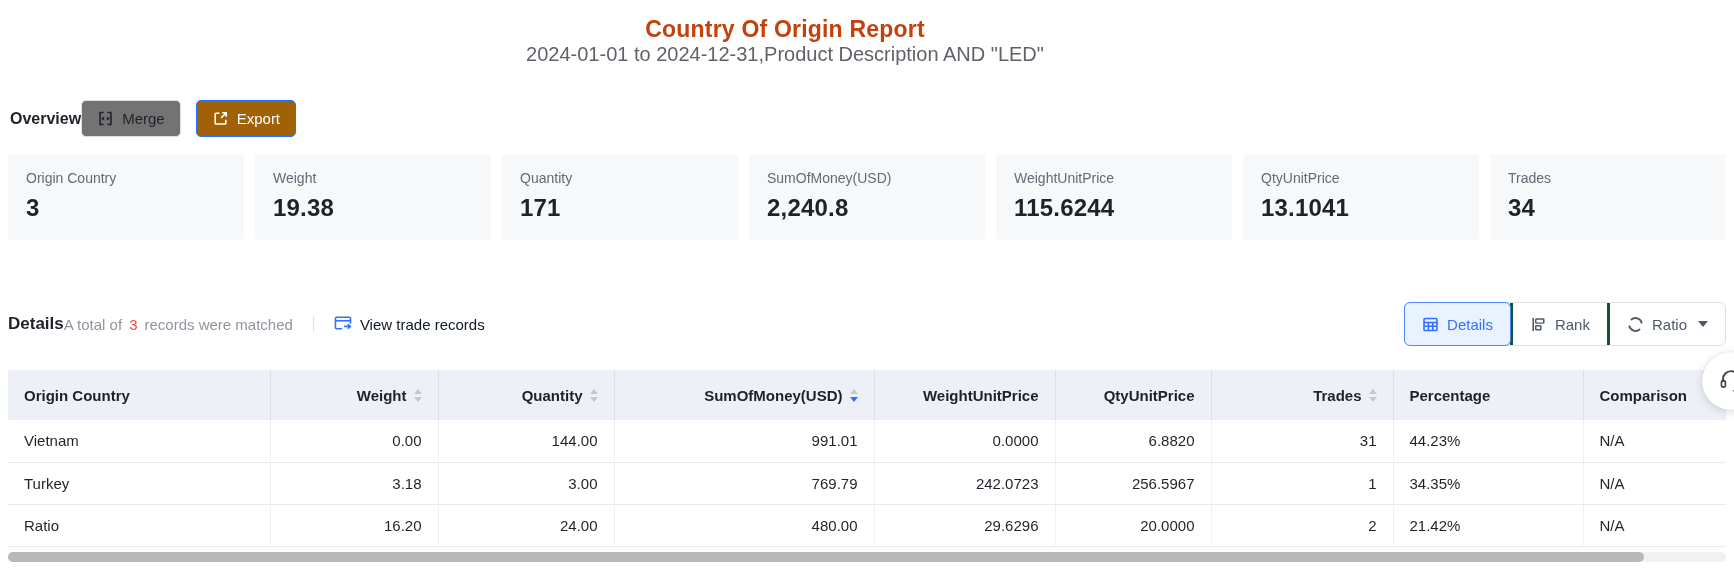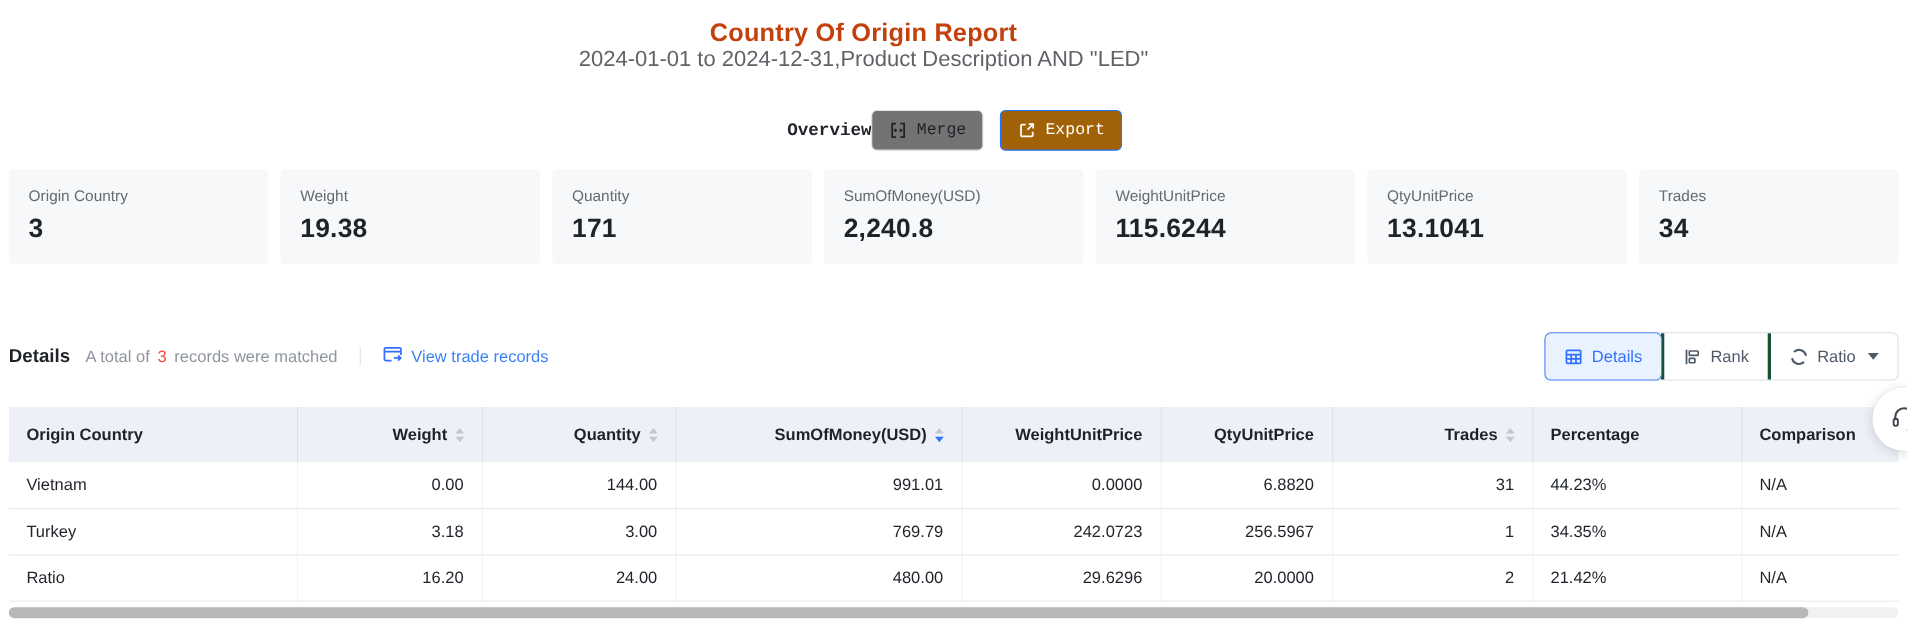"Overview" .toolbar-row { font-family: Liberation Mono, monospace -> none; justify-content: center -> flex-start }
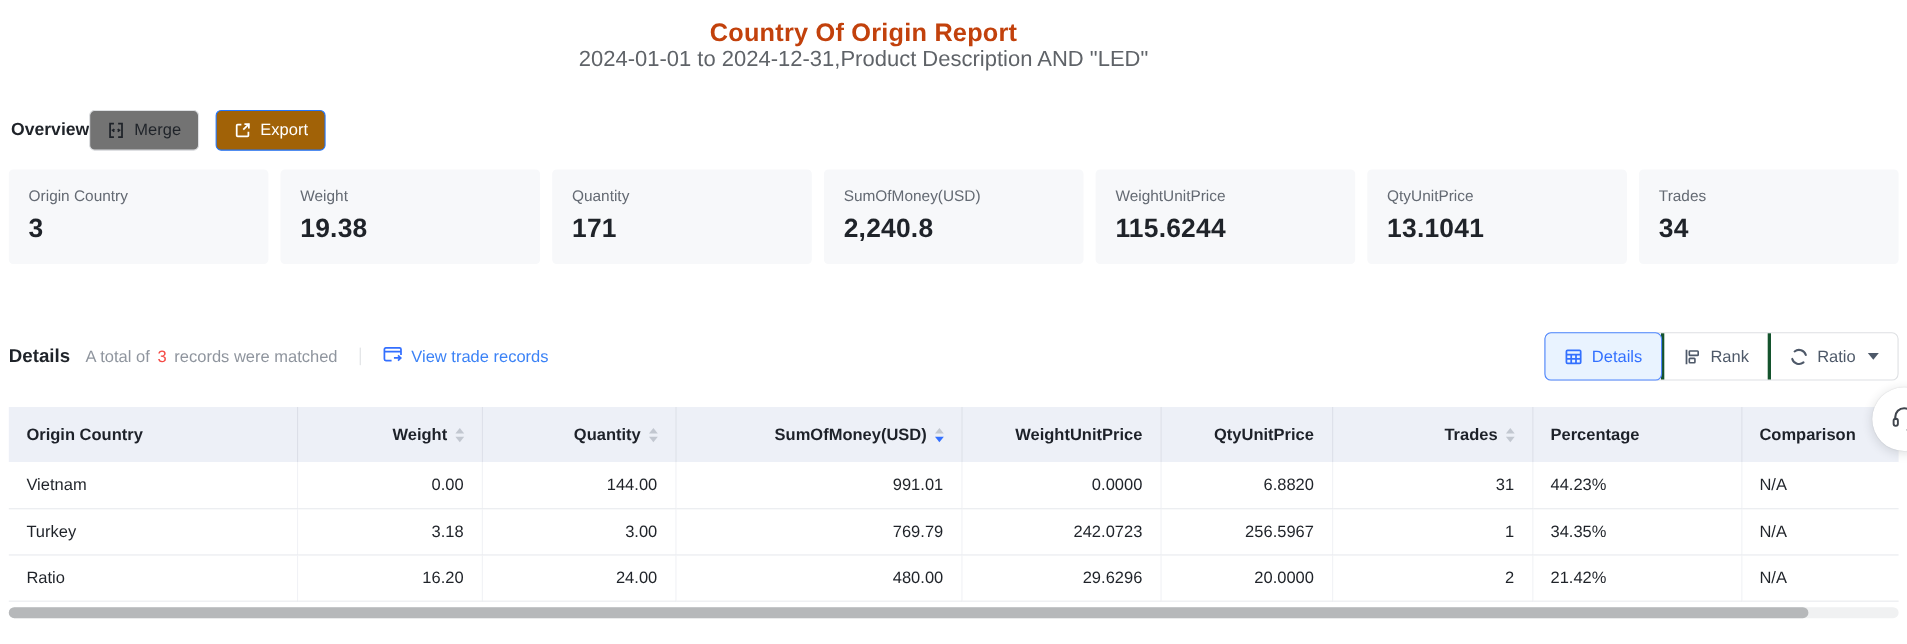"A total of" .summary { margin-left: 14px -> none }
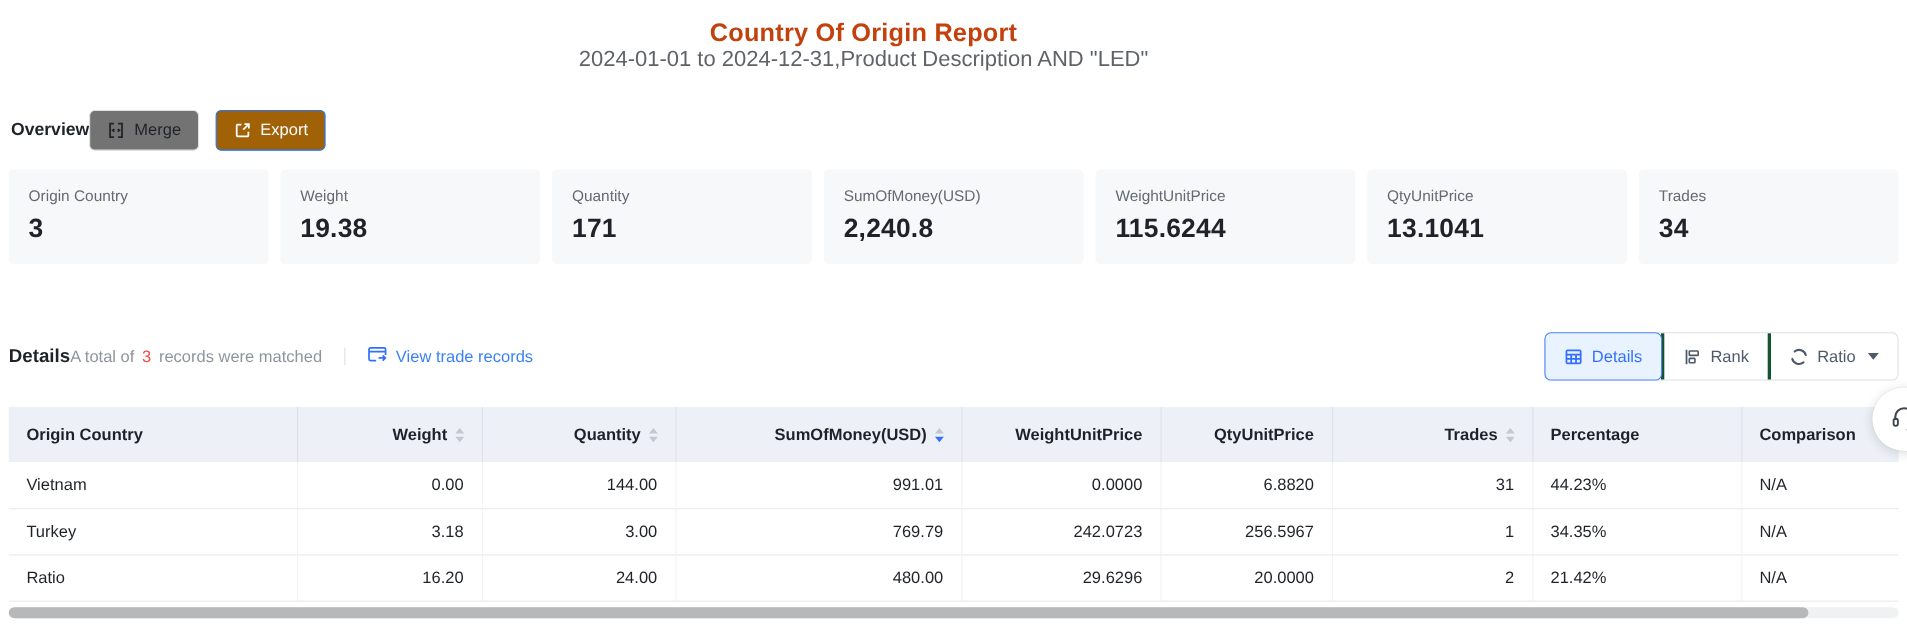"View trade records" .view-link { color: #3b82f6 -> #0f172a }
